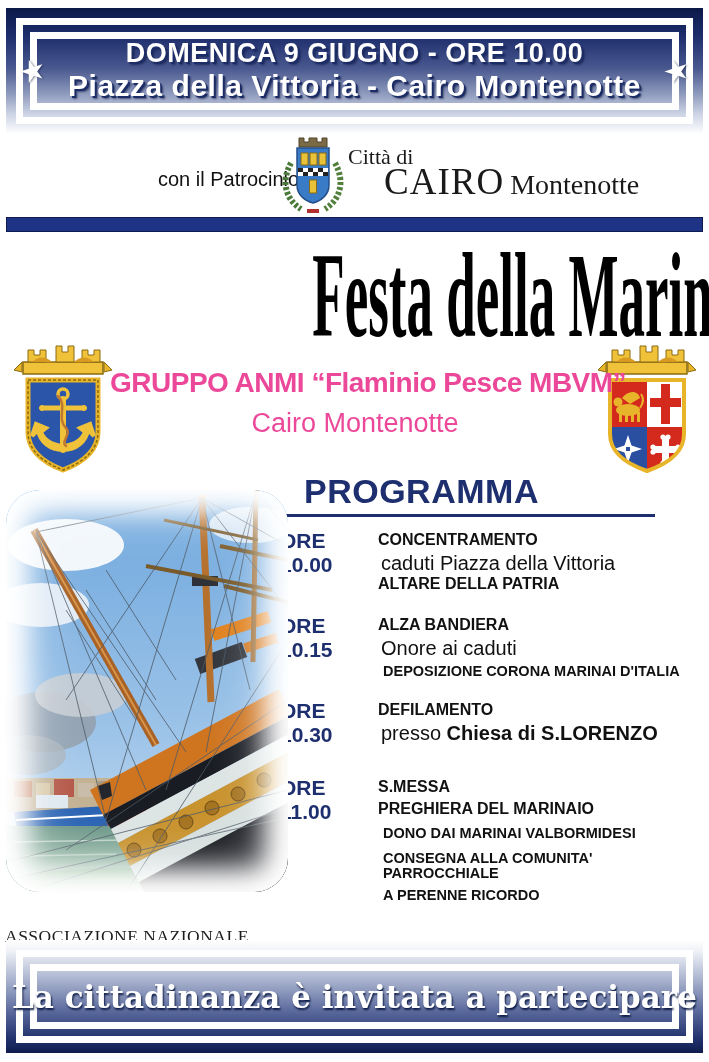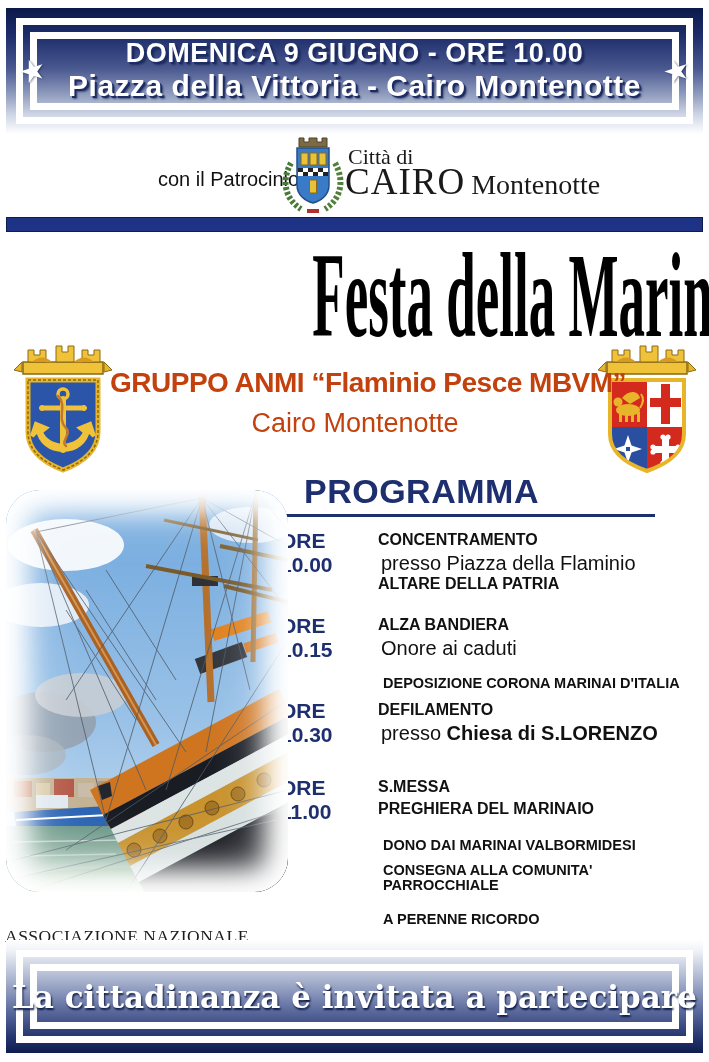"CAIRO" .cairo-big { margin-left: none -> 39px }
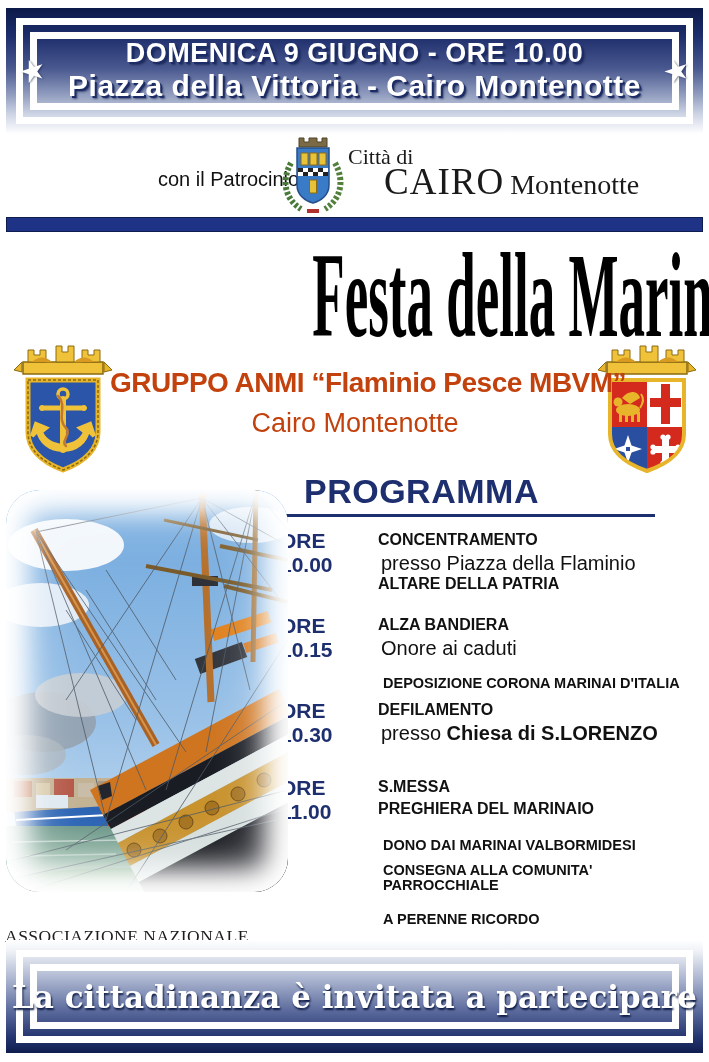"GRUPPO ANMI “Flaminio Pesce MBVM”" .group-block { color: #c2410c -> #ec4899 }
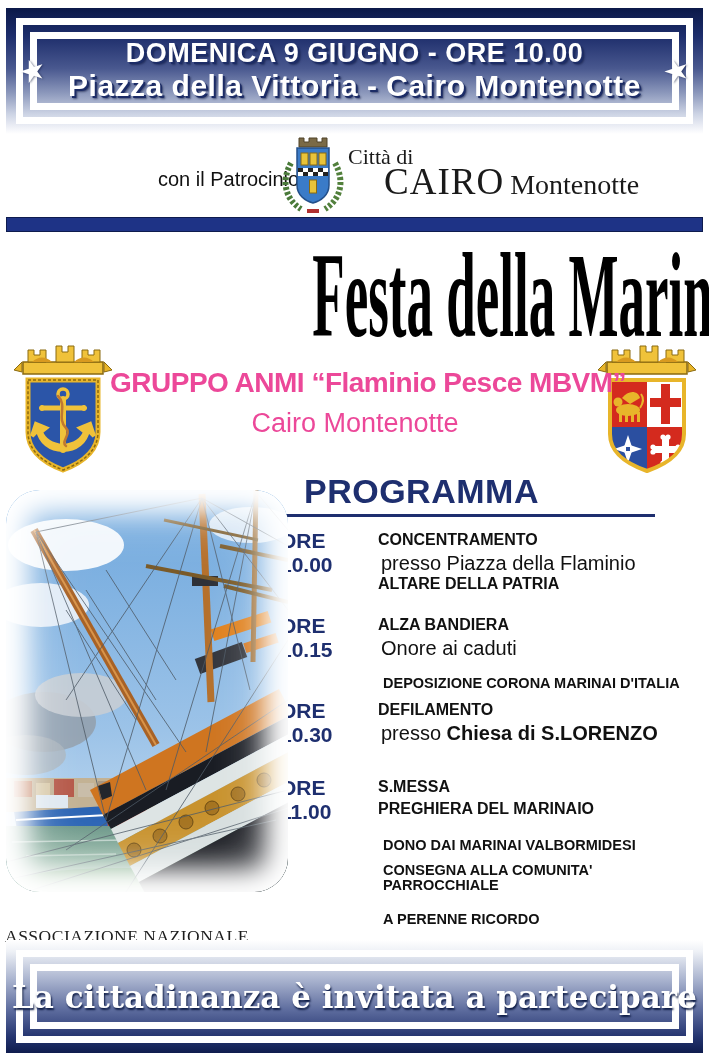"presso Piazza della Flaminio" div.l-reg { text: presso Piazza della Flaminio -> caduti Piazza della Vittoria }
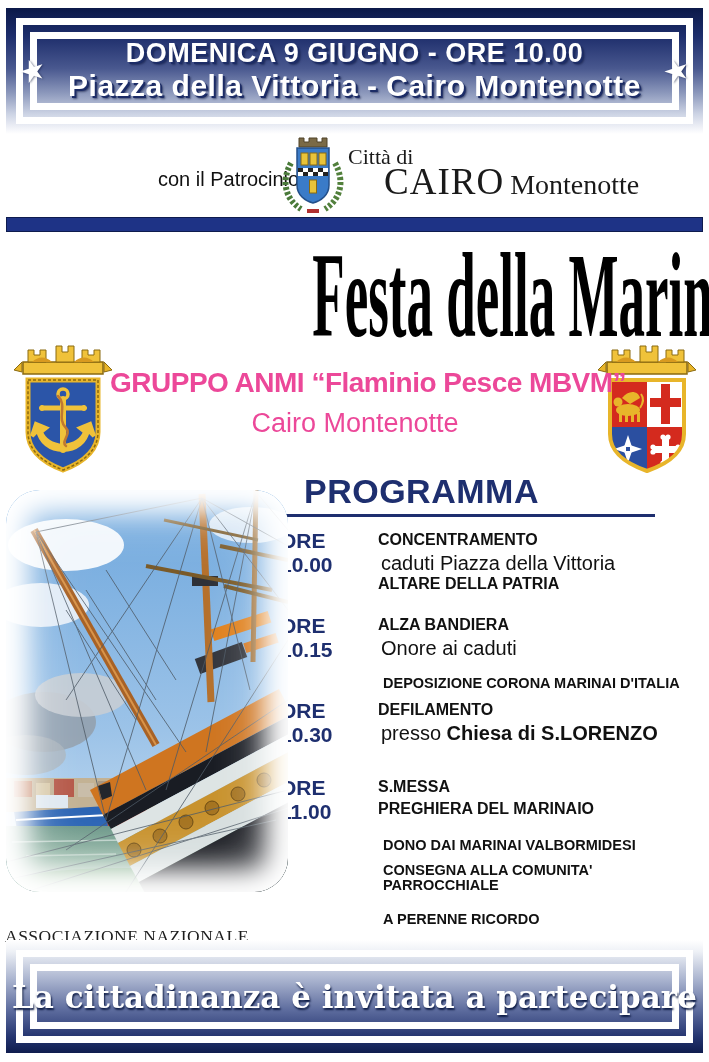"DEPOSIZIONE CORONA MARINAI D'ITALIA" .l-sb { margin-top: 18px -> 6px }
